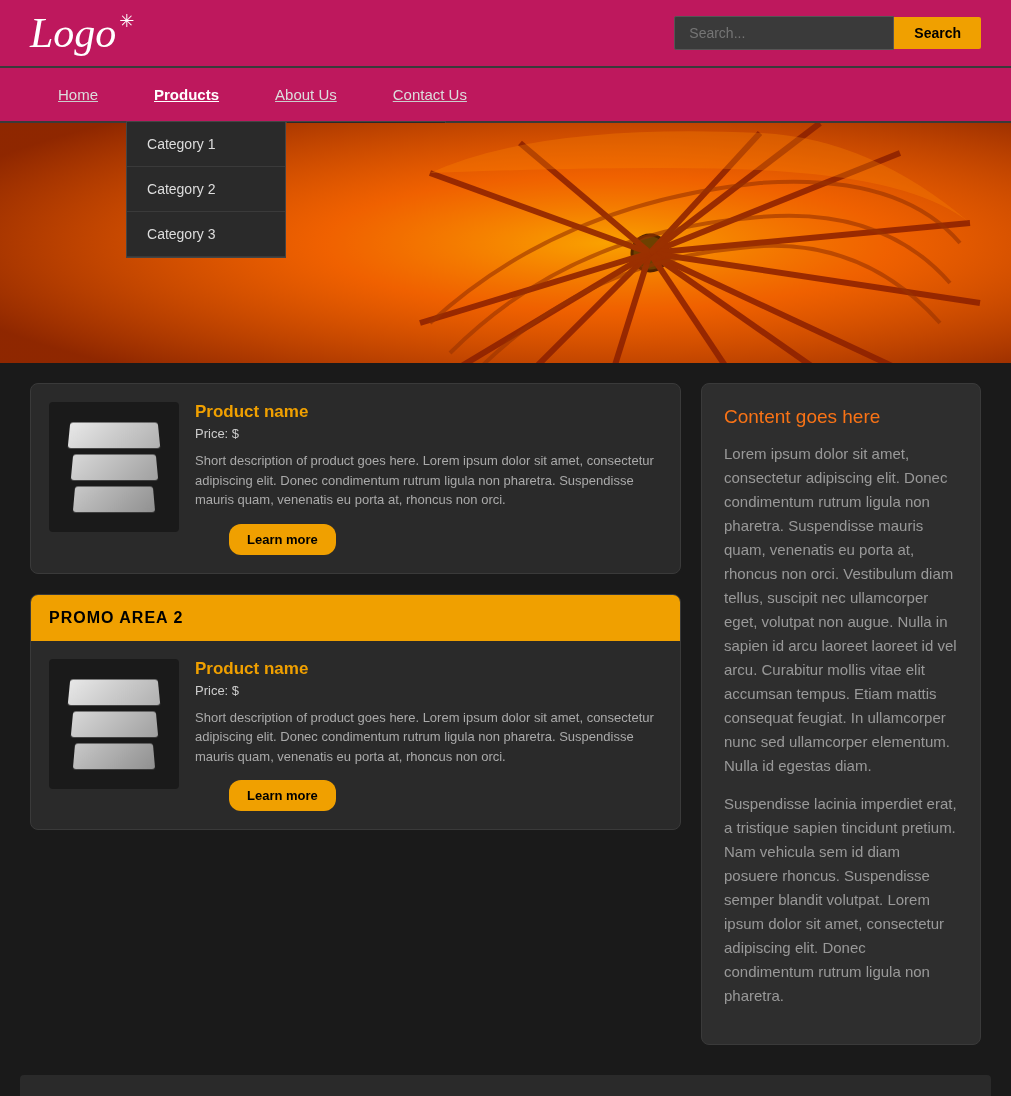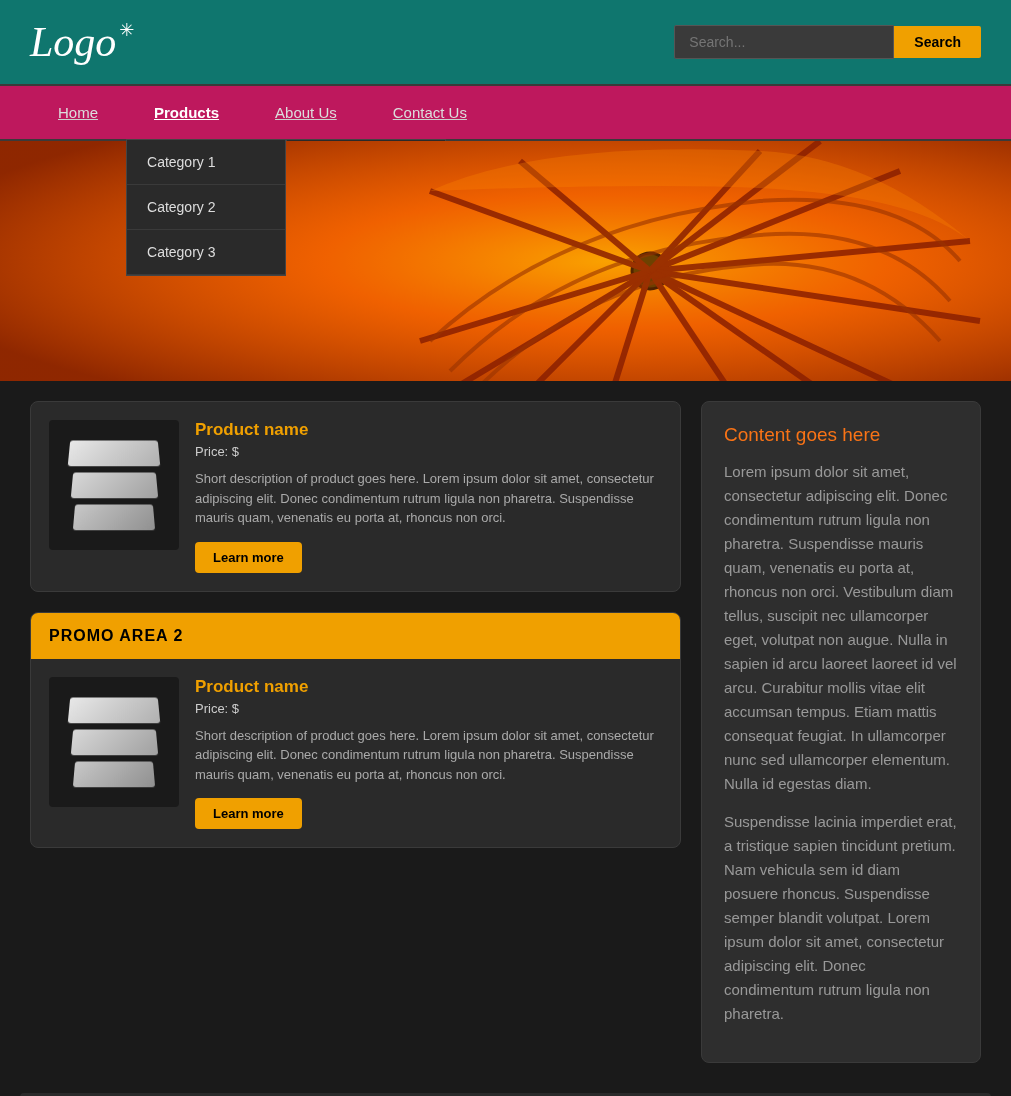"Logo" #header { background: #0f766e -> #be185d; padding: 21px 30px -> 12px 30px }
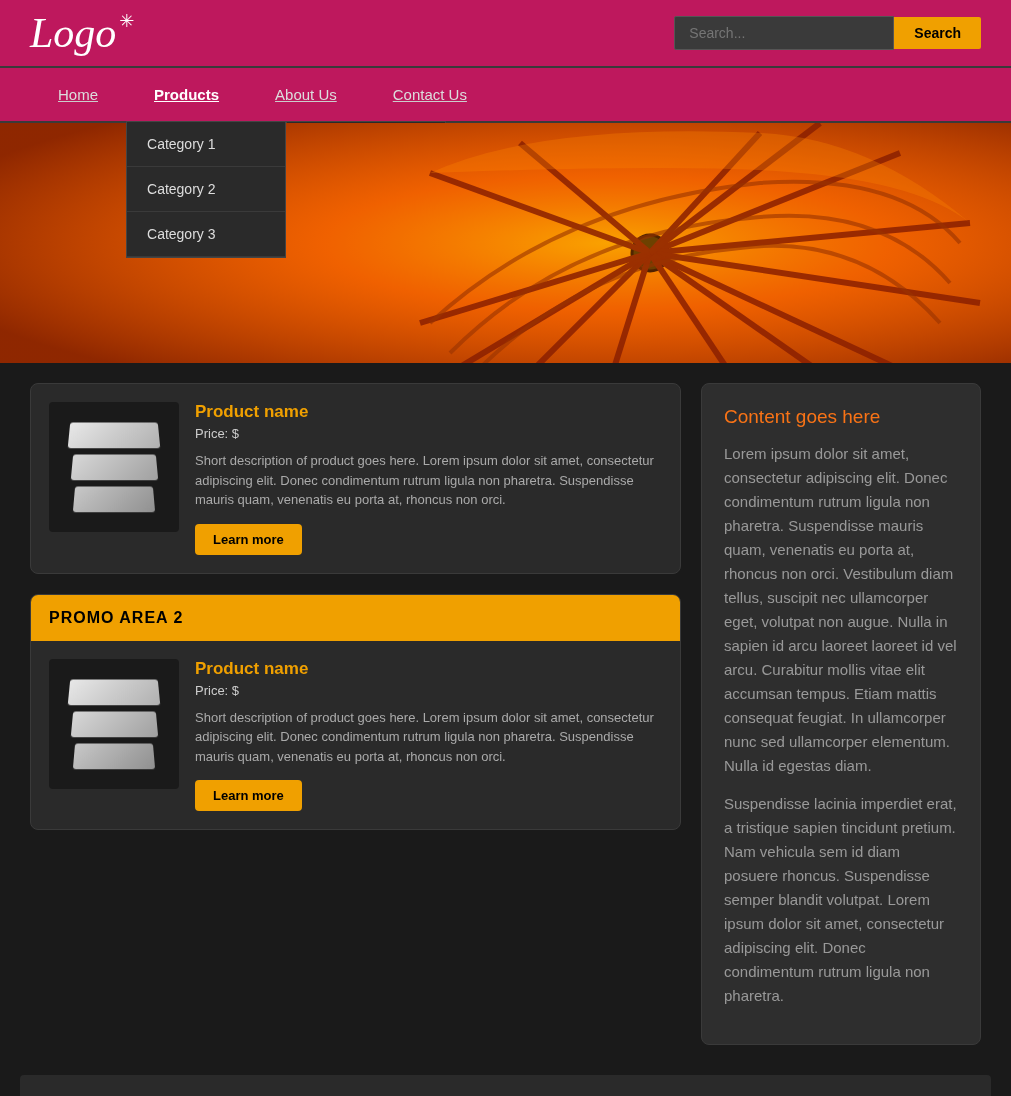"Learn more" .learn-more-btn { border-radius: 4px -> 12px; margin-left: none -> 34px }
